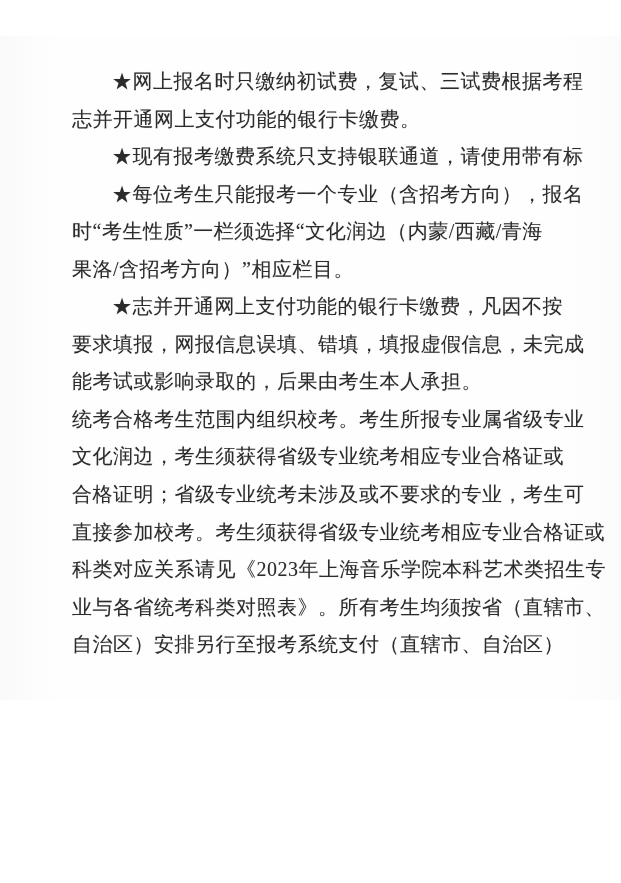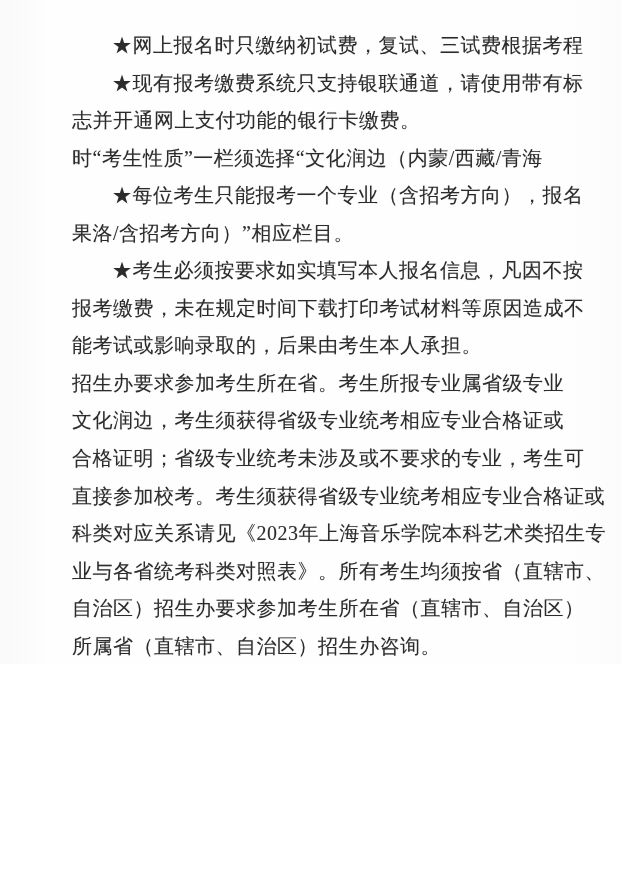"★网上报名时只缴纳初试费，复试、三试费根据考程" .page { margin-top: none -> 36px }
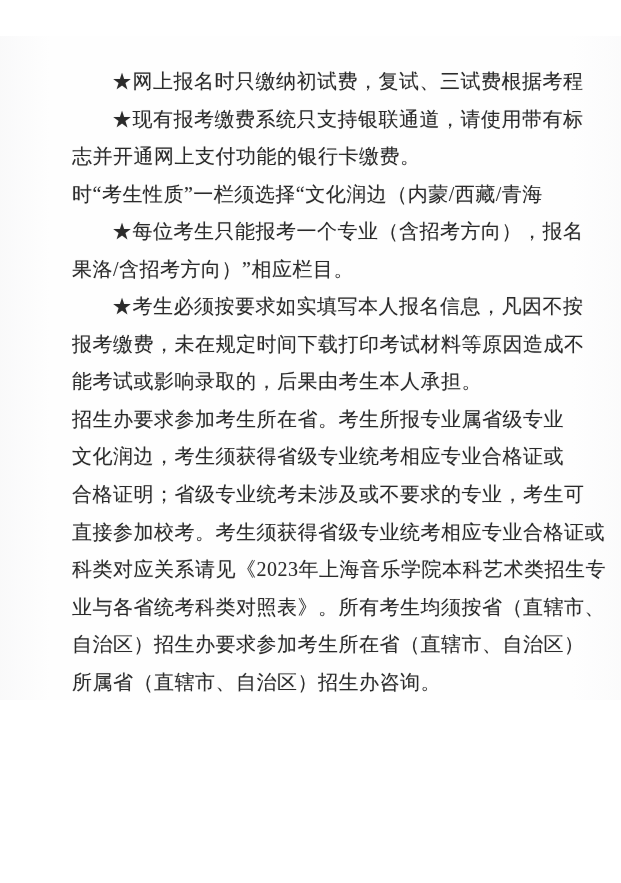"★现有报考缴费系统只支持银联通道，请使用带有标" div.line { order: before "志并开通网上支付功能的银行卡缴费。" -> after "志并开通网上支付功能的银行卡缴费。" }
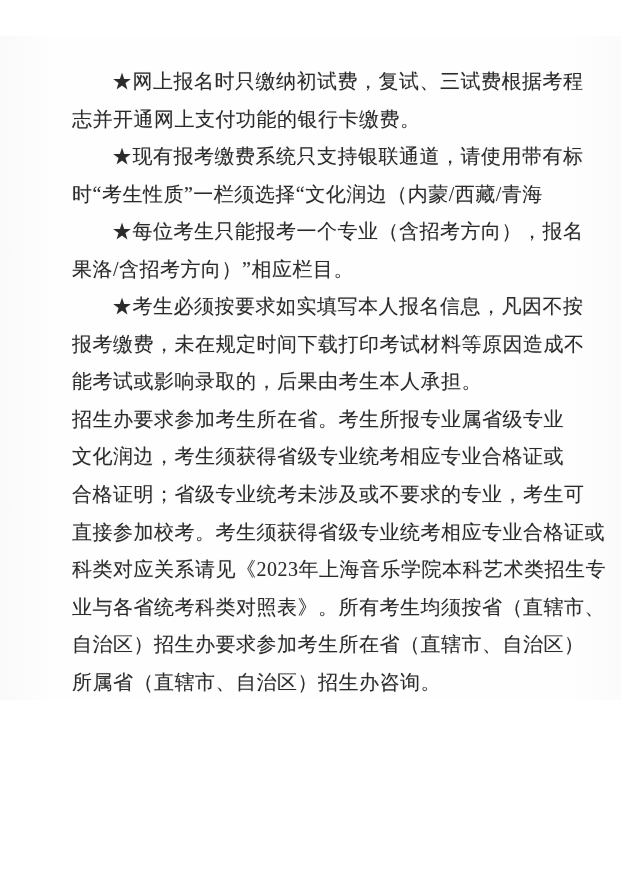"时“考生性质”一栏须选择“文化润边（内蒙/西藏/青海" div.line { order: before "★每位考生只能报考一个专业（含招考方向），报名" -> after "★每位考生只能报考一个专业（含招考方向），报名" }
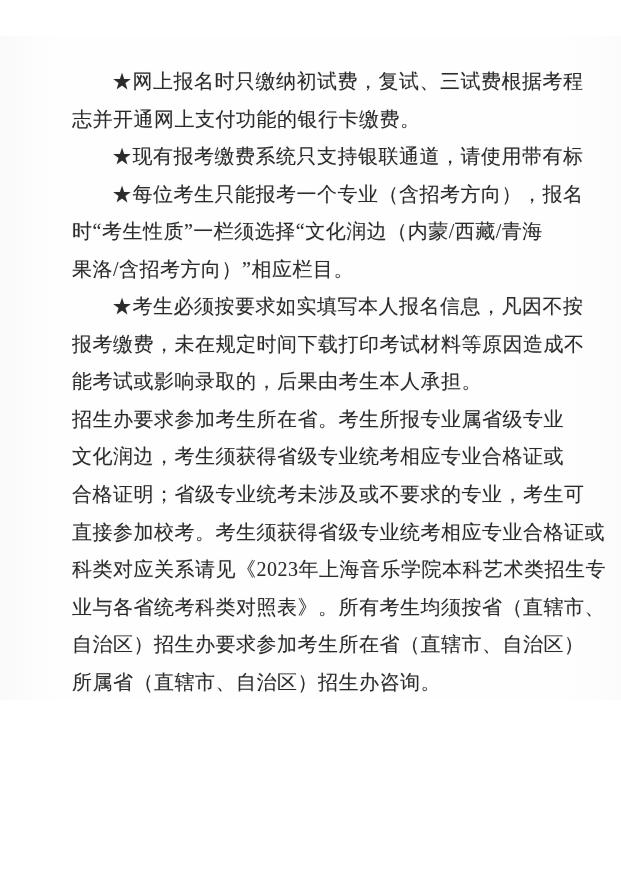"★考生必须按要求如实填写本人报名信息，凡因不按" div.line { text: 考生必须按要求如实填写本人报名信息 -> 志并开通网上支付功能的银行卡缴费 }
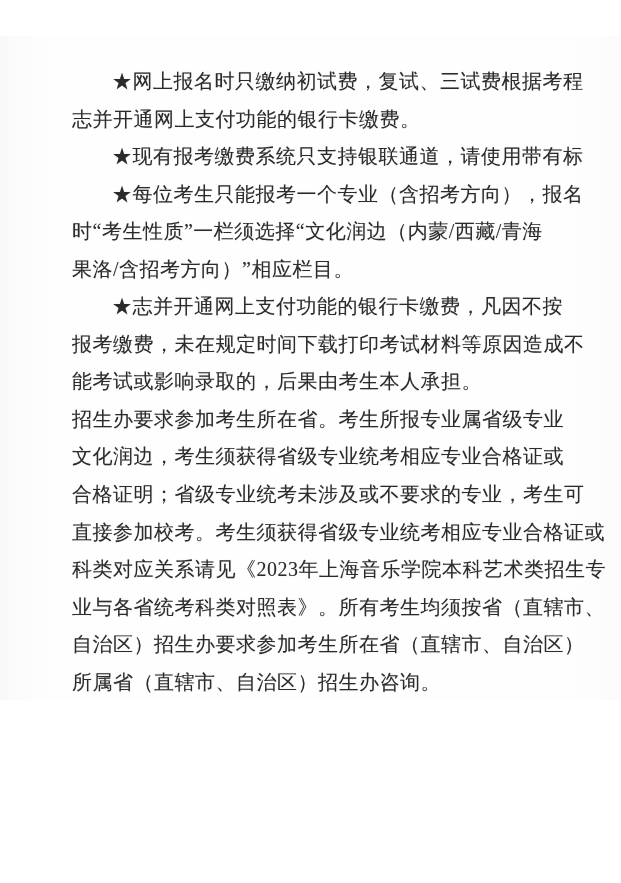"要求填报，网报信息误填、错填，填报虚假信息，未完成" div.line { html: none -> <div>要求填报，网报信息误填、错填，填报虚假信息，未完成</div> }
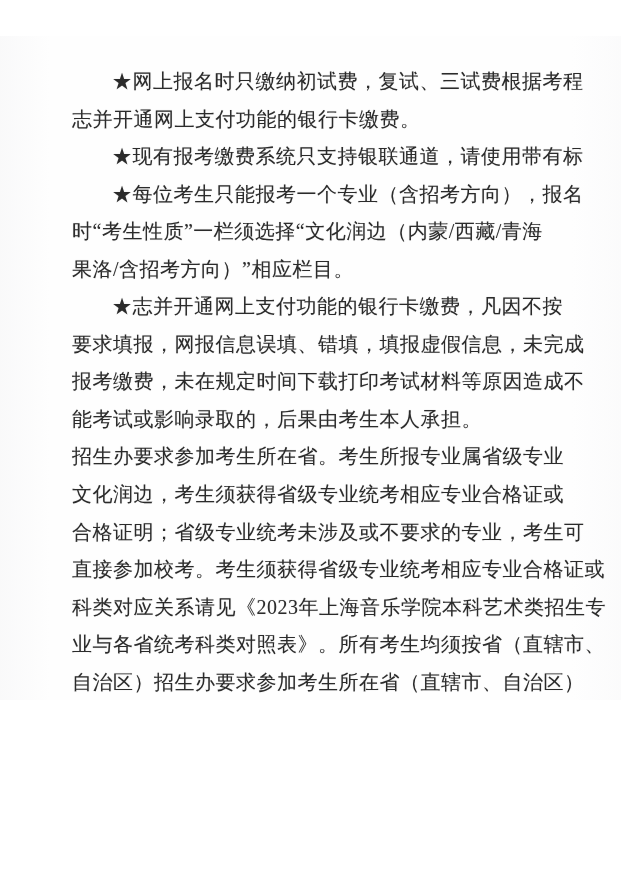"报考缴费，未在规定时间下载打印考试材料等原因造成不" div.line { html: <div>报考缴费，未在规定时间下载打印考试材料等原因造成不</div> -> none }
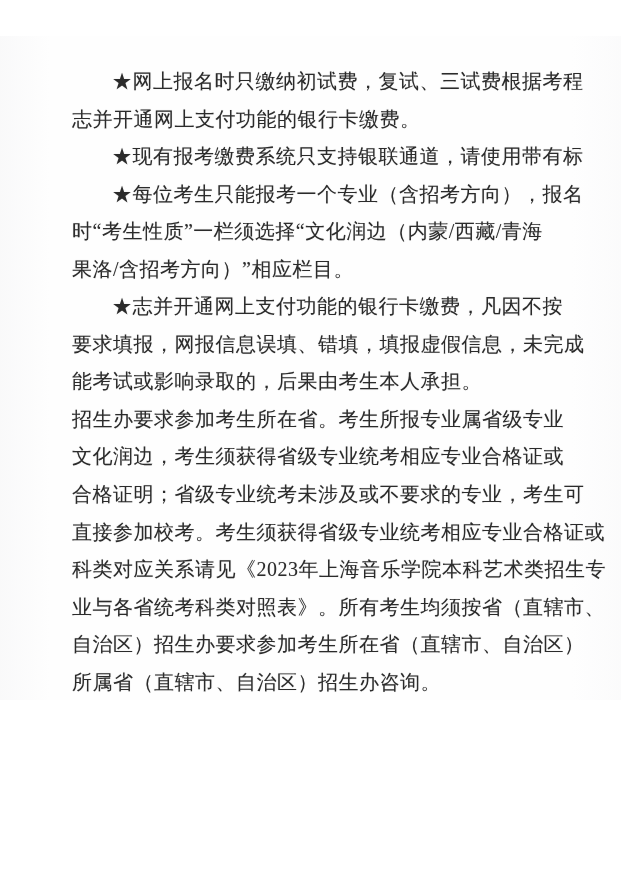"招生办要求参加考生所在省。考生所报专业属省级专业" div.line { text: 招生办要求参加考生所在省 -> 统考合格考生范围内组织校考 }
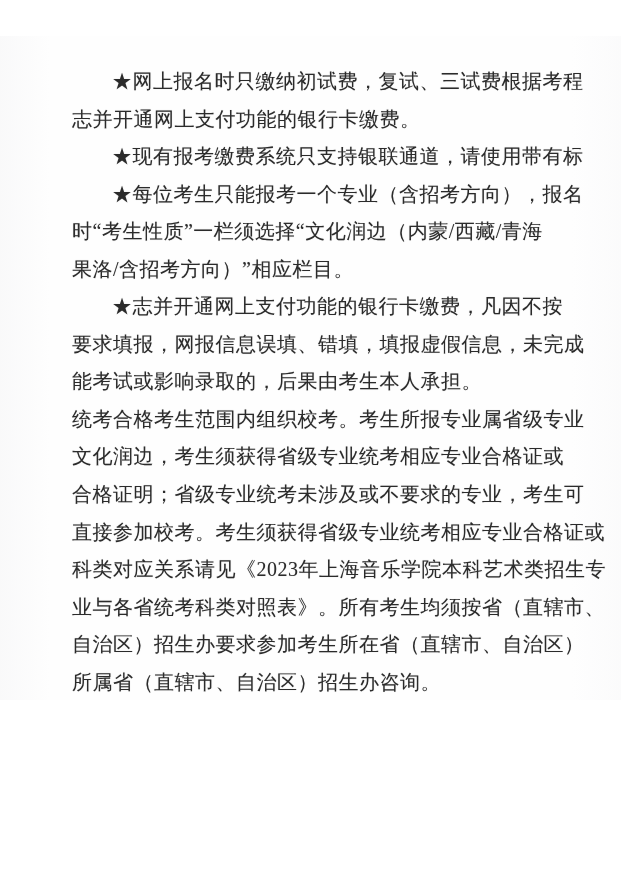"自治区）招生办要求参加考生所在省（直辖市、自治区）" div.line { text: 招生办要求参加考生所在省 -> 安排另行至报考系统支付 }
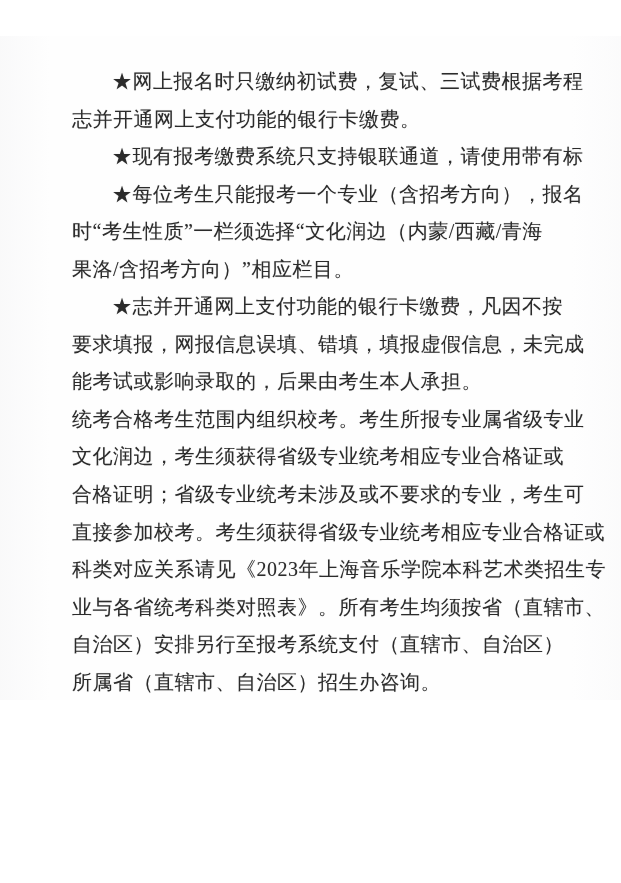"所属省（直辖市、自治区）招生办咨询。" div.line { html: <div>所属省（直辖市、自治区）招生办咨询。</div> -> none }
